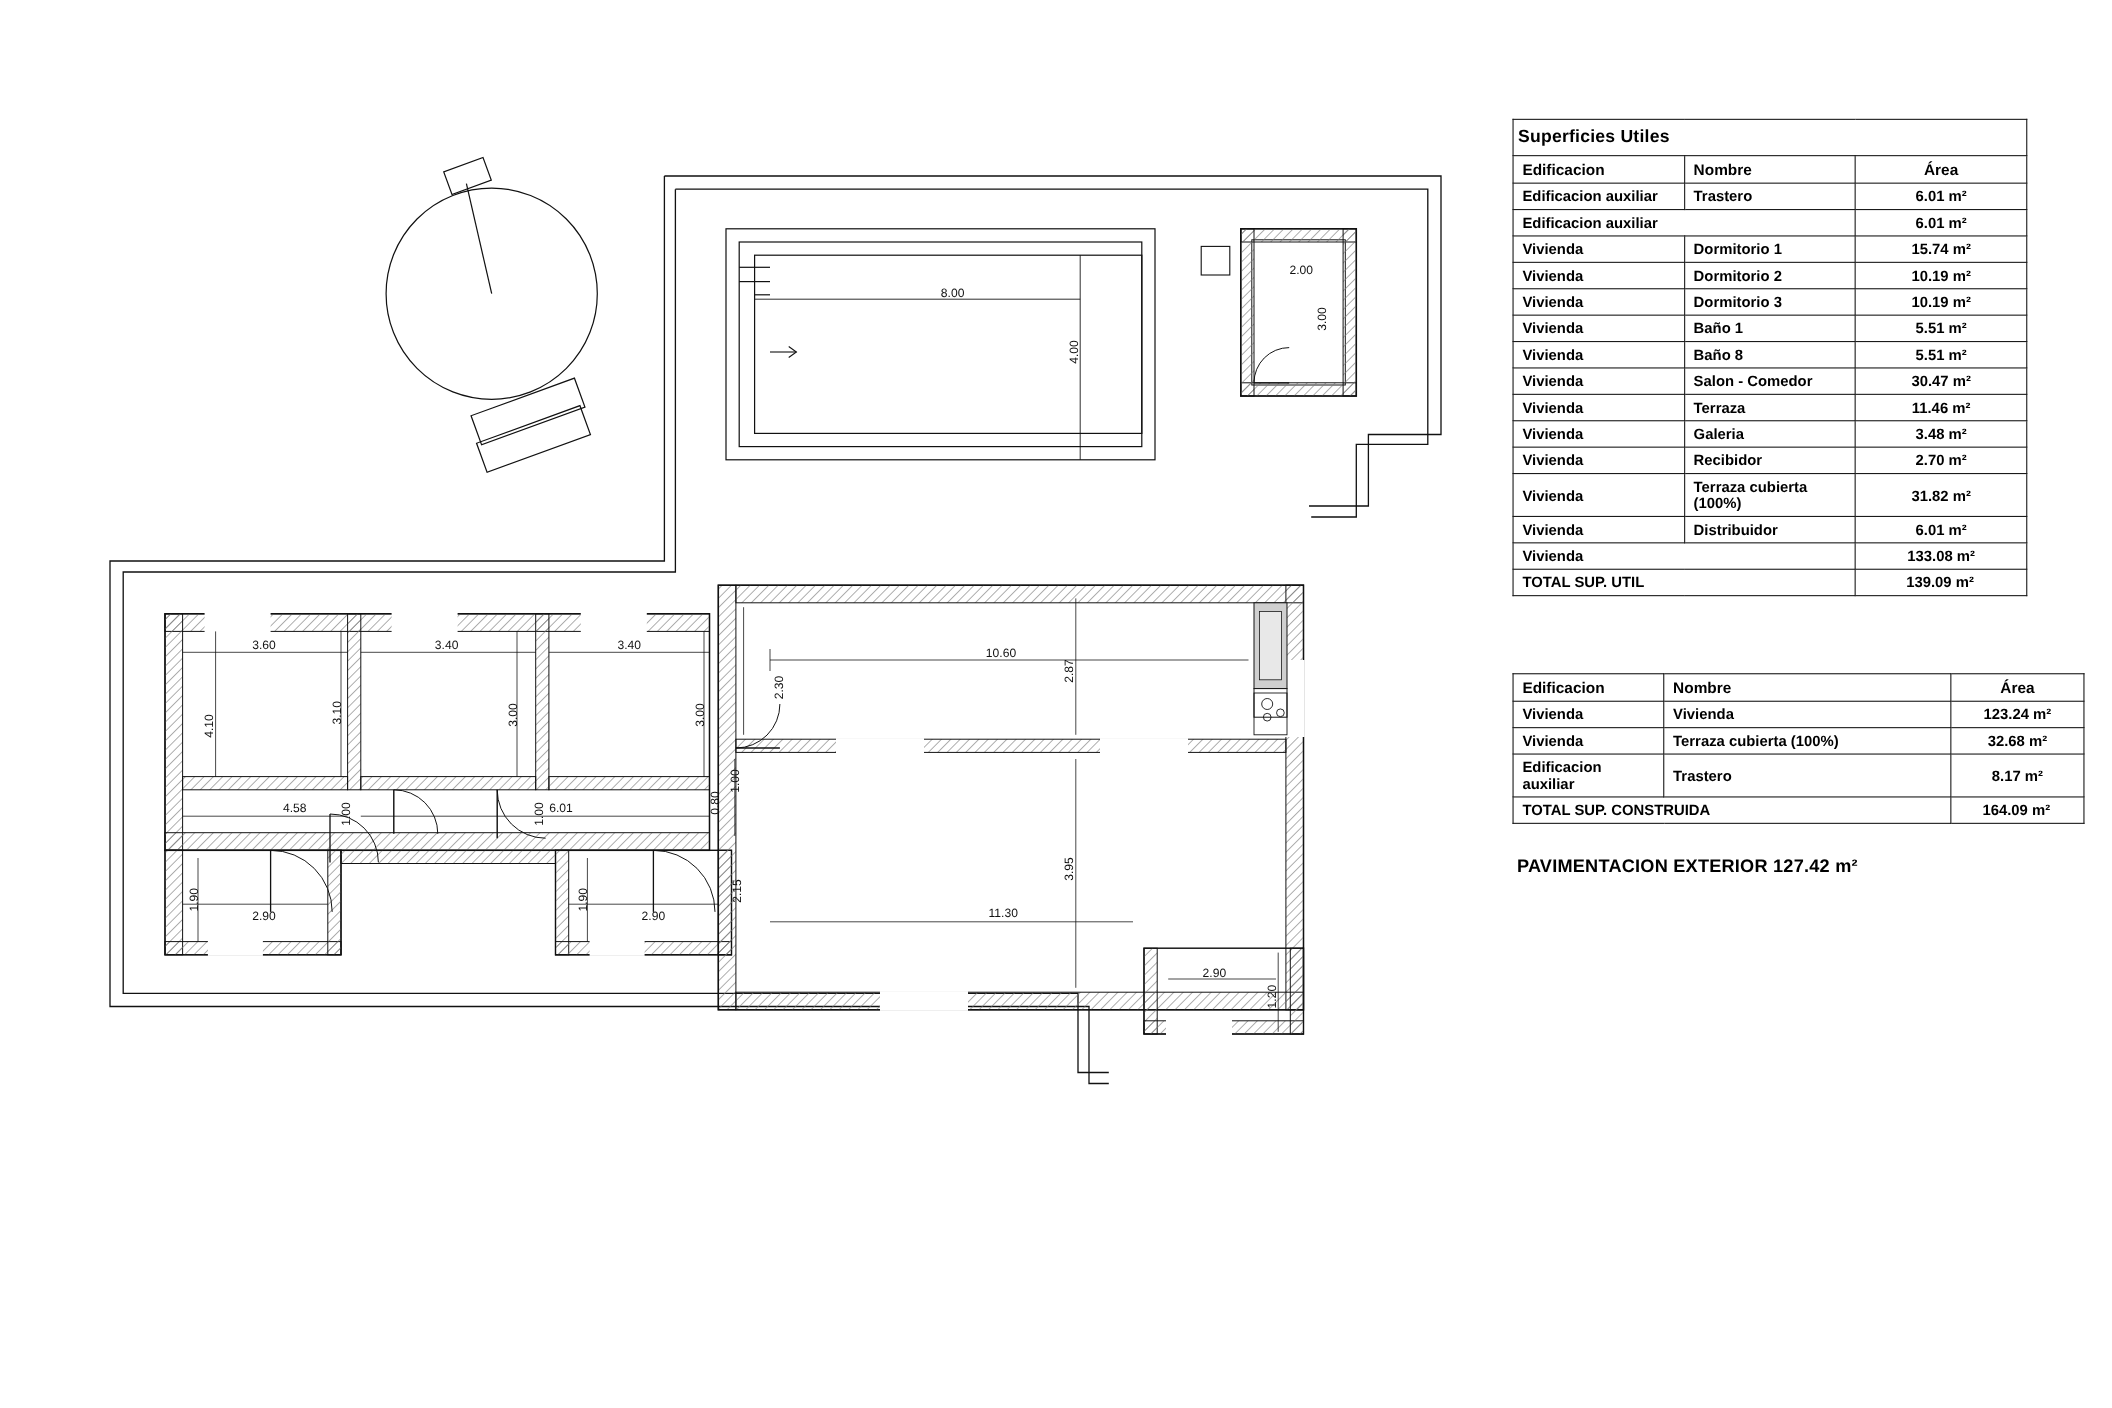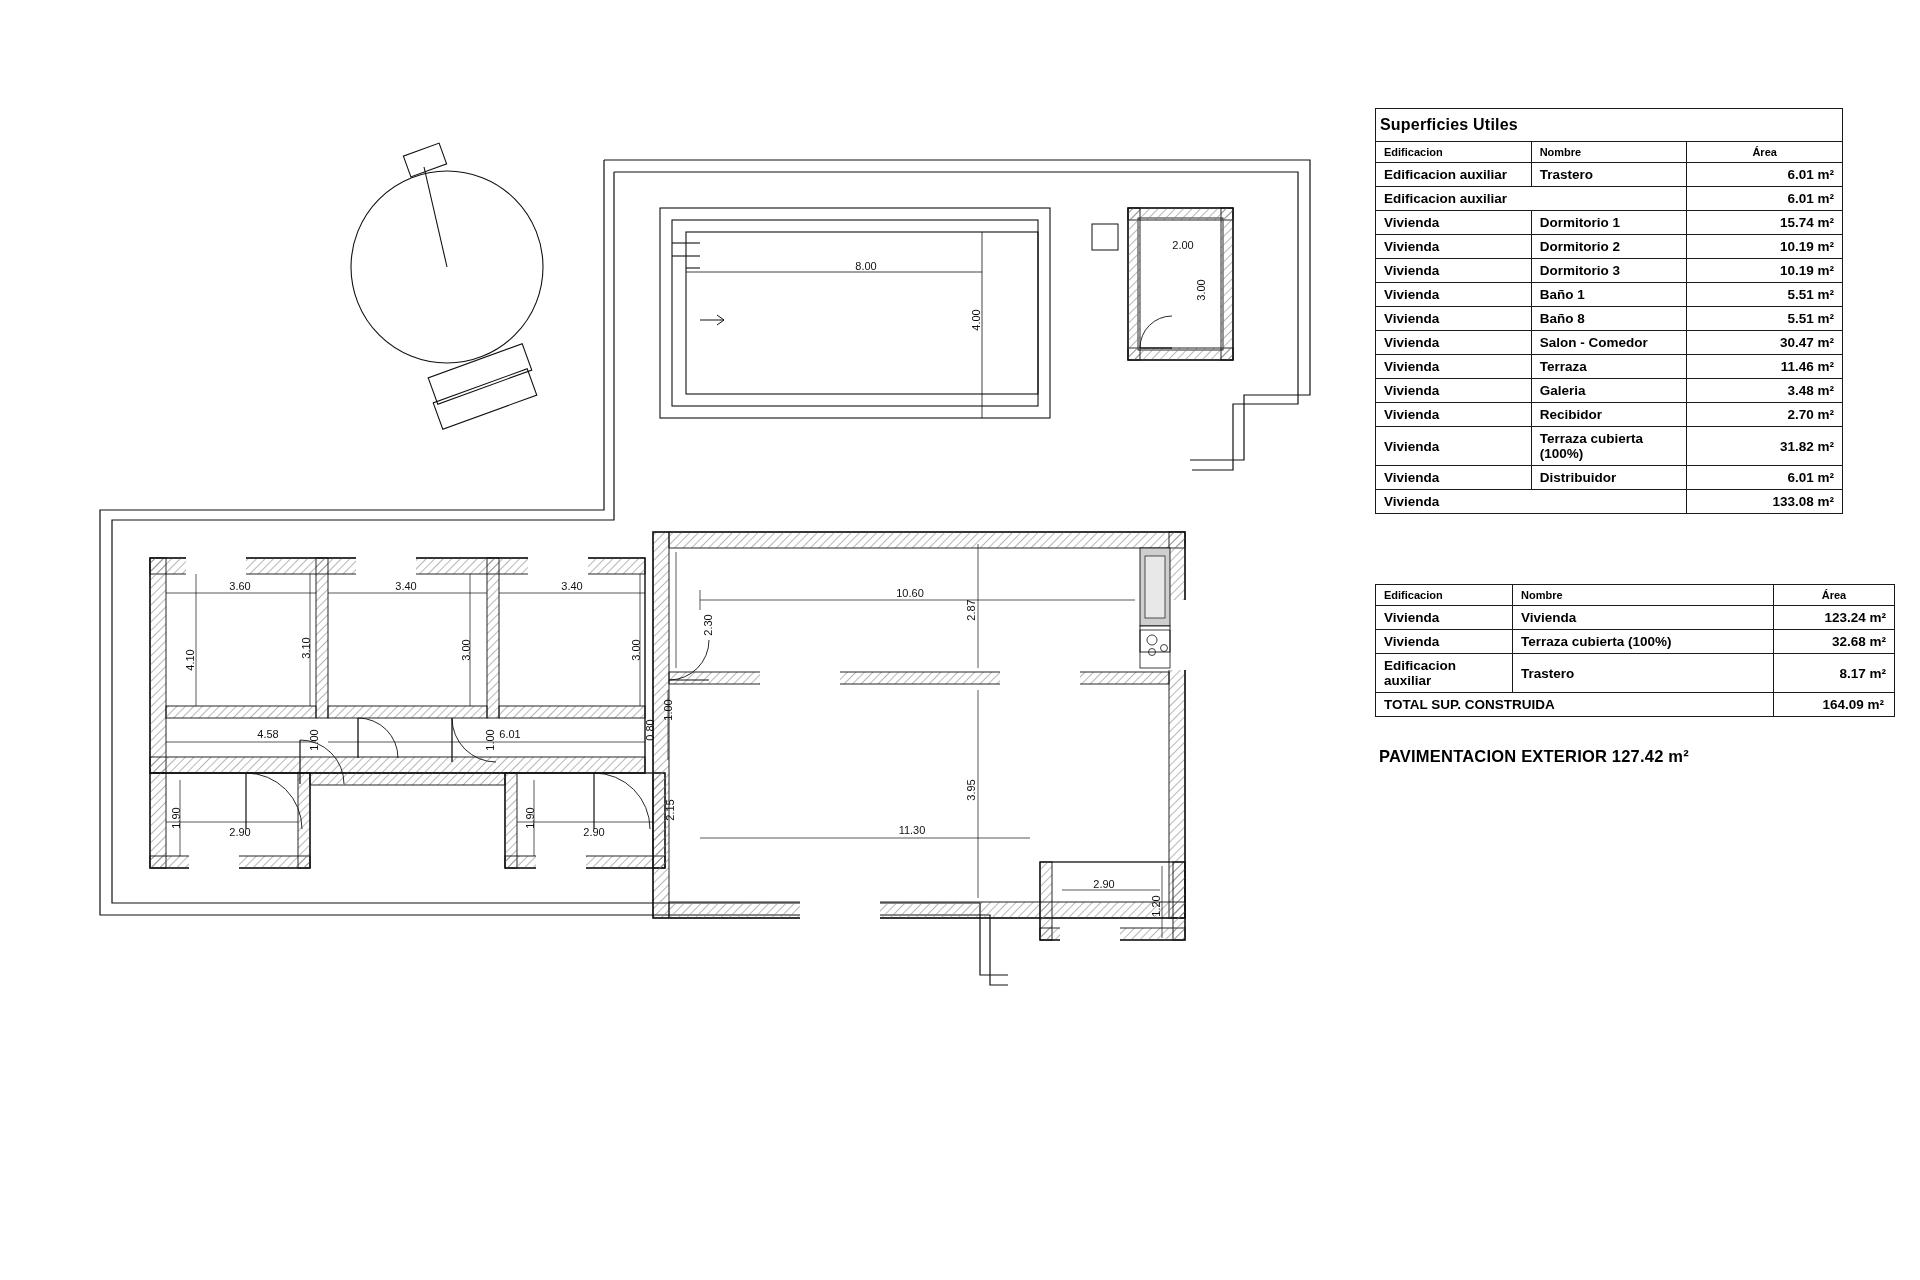"Edificacion" table.area-table .hdr { font-size: 11px -> 14px }
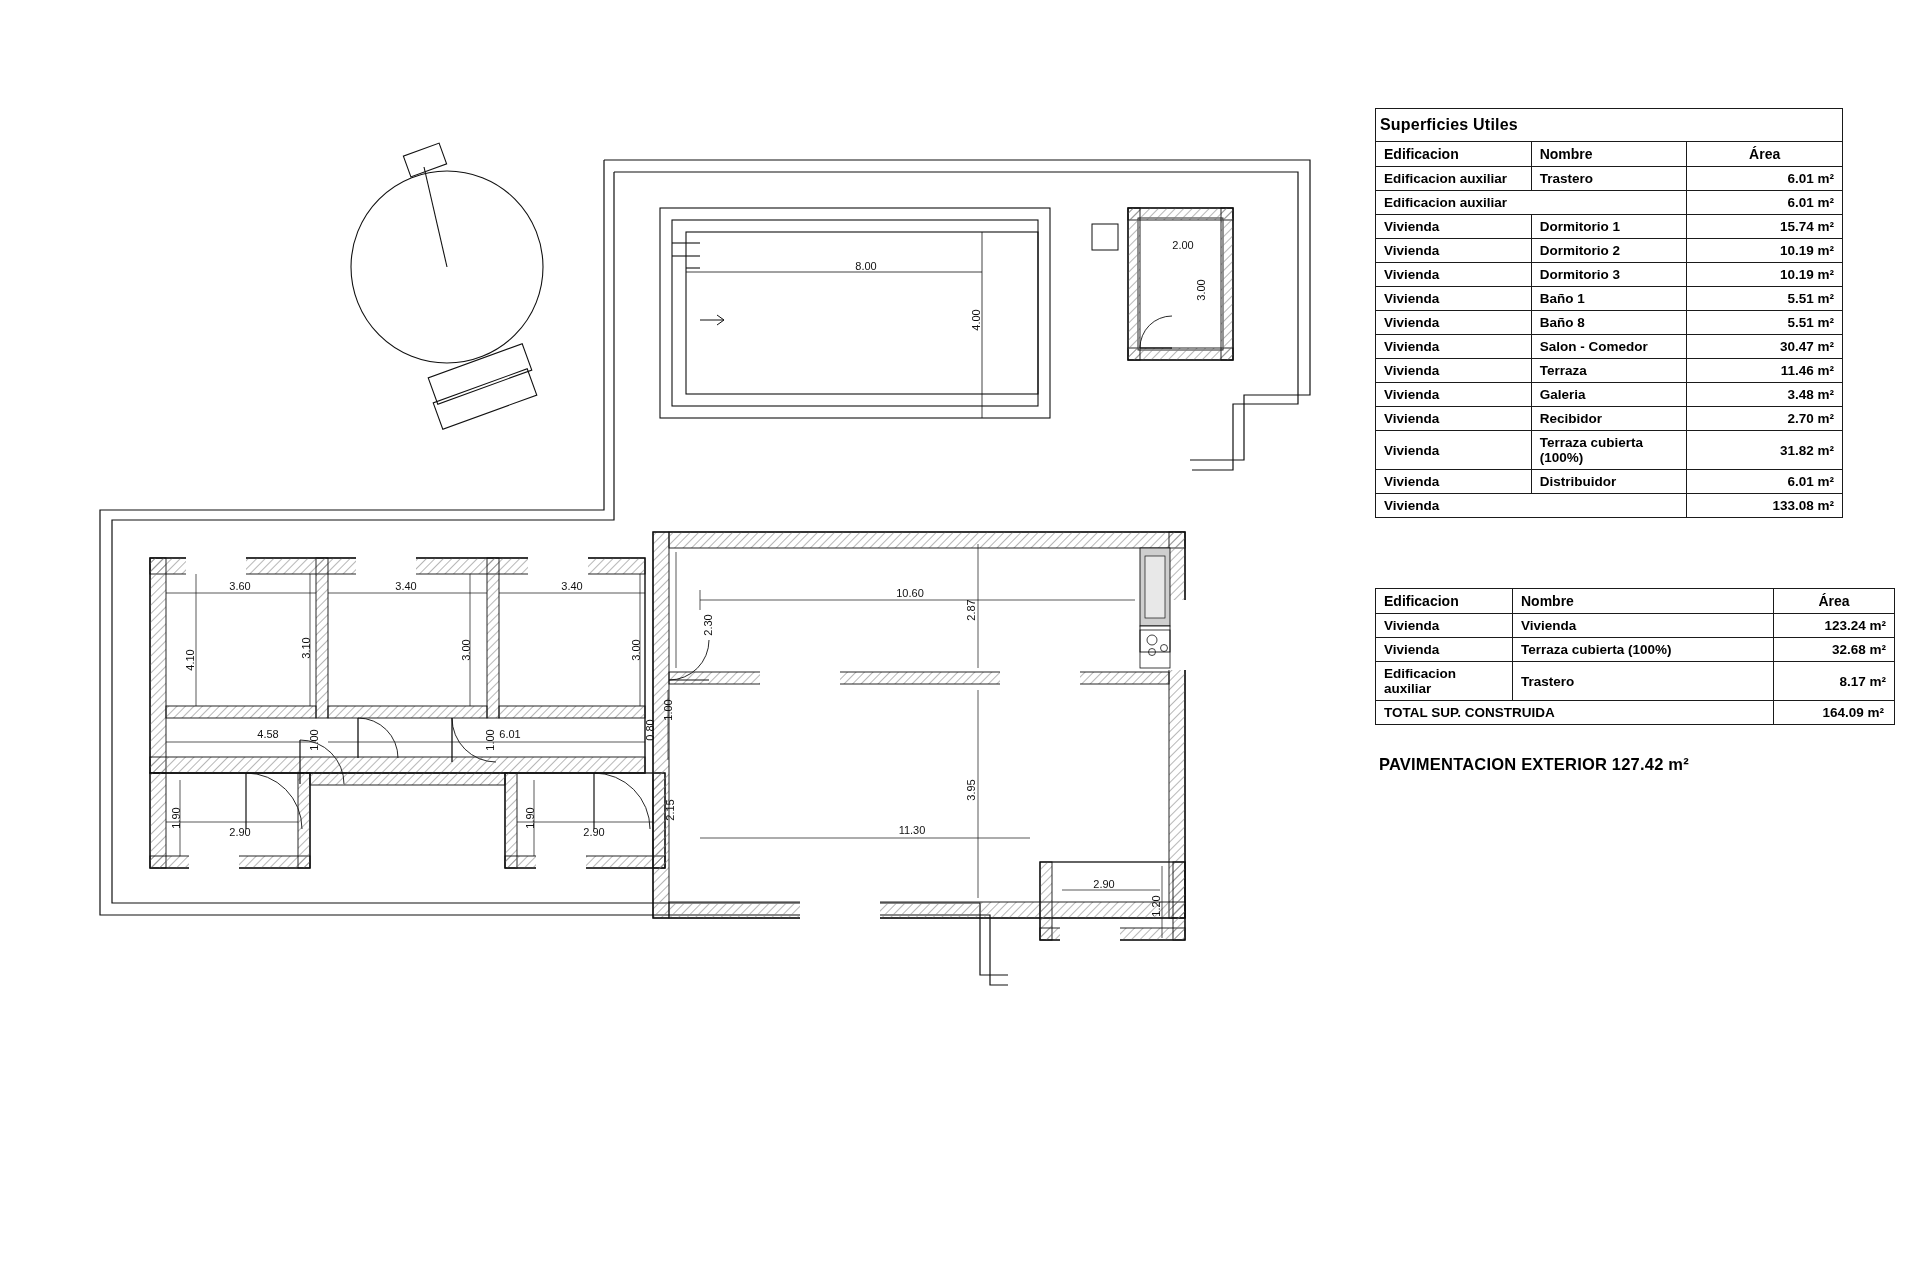"6.01 m²" table.area-table td.area-val { text-align: right -> center }
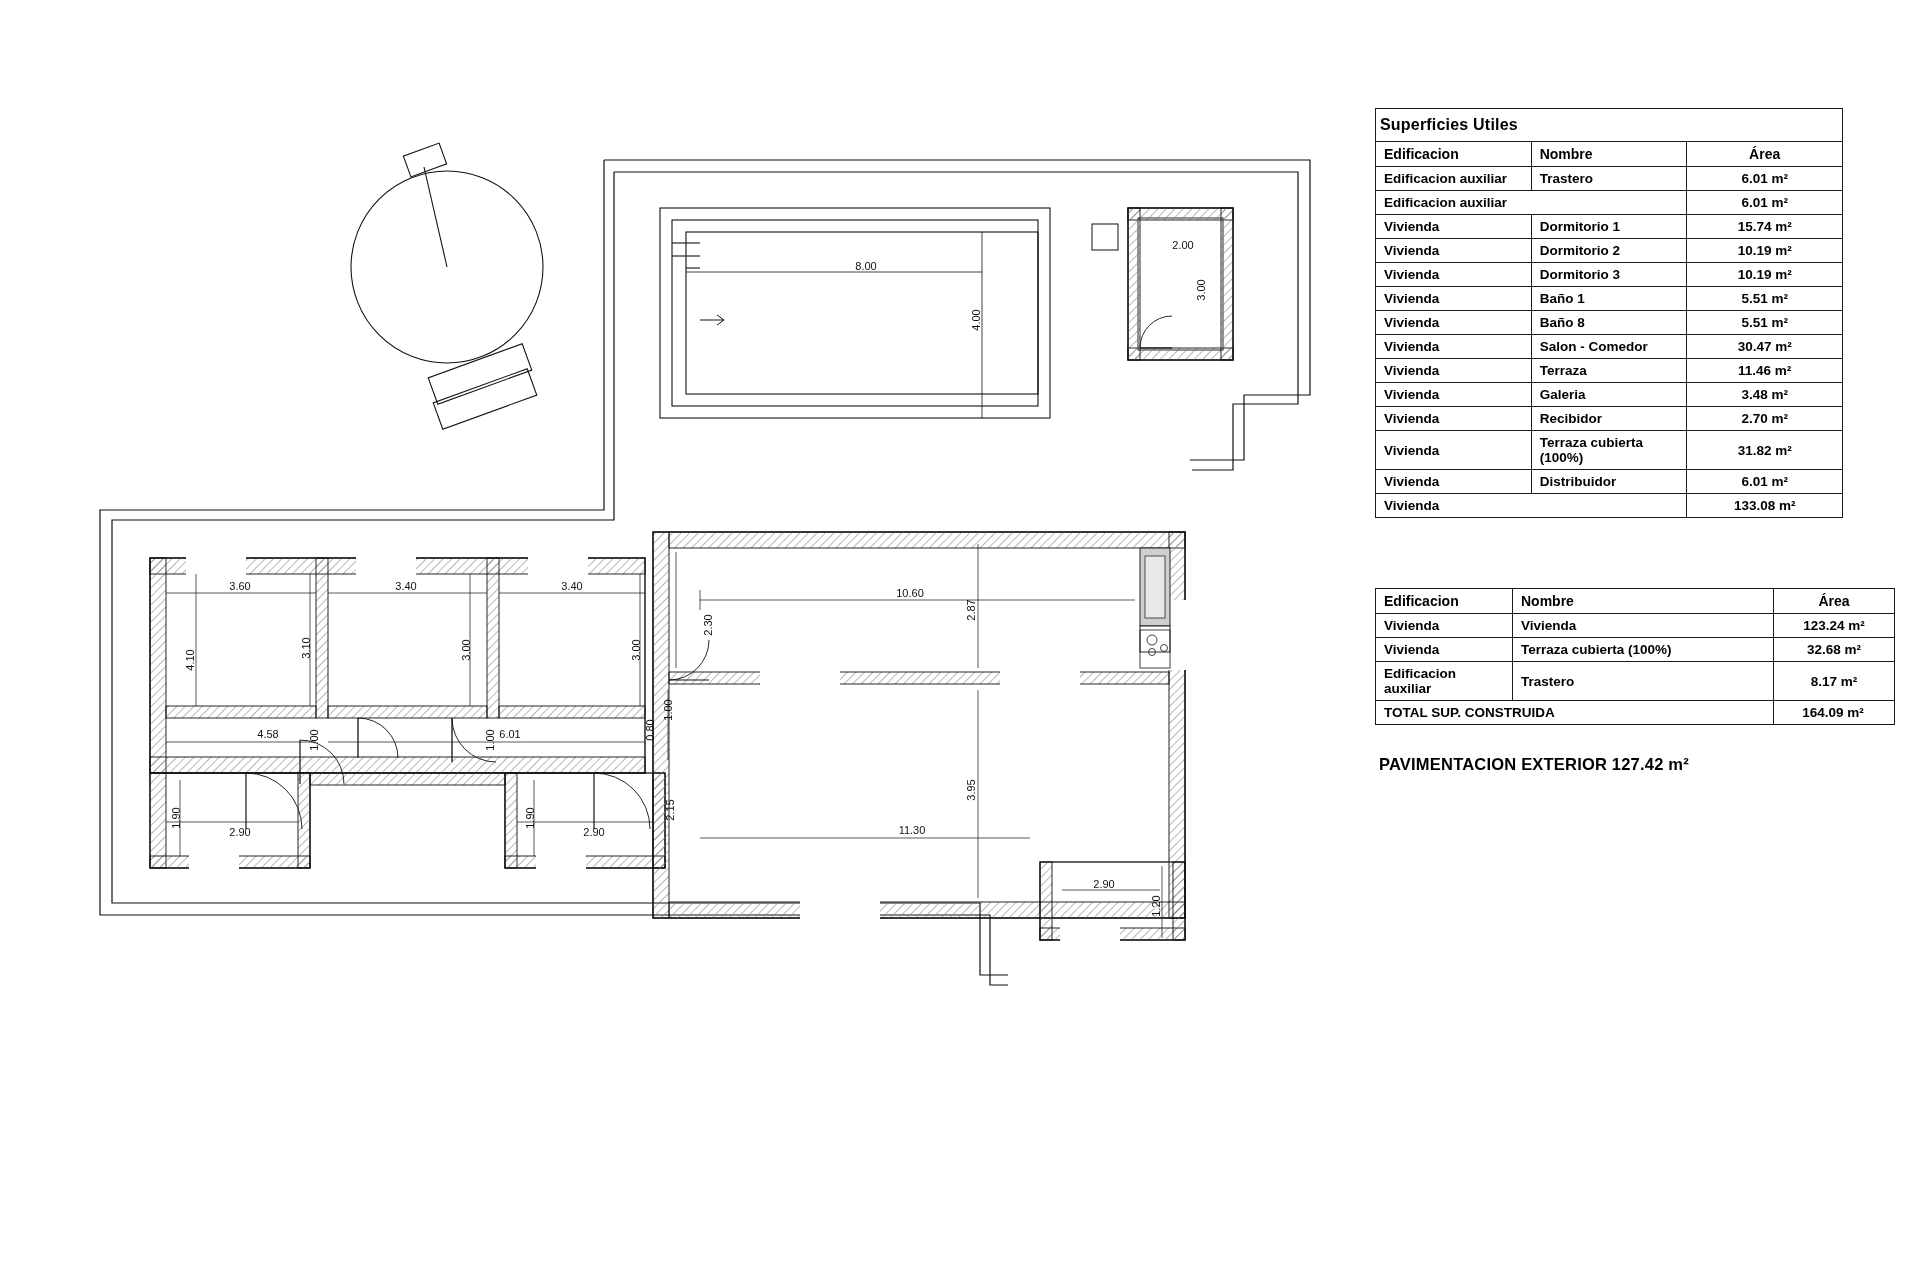"TOTAL SUP. UTIL" tr.row-total { html: none -> <tr> <td>TOTAL SUP. UTIL</td> <td>139.09 m²</td> </tr> }
